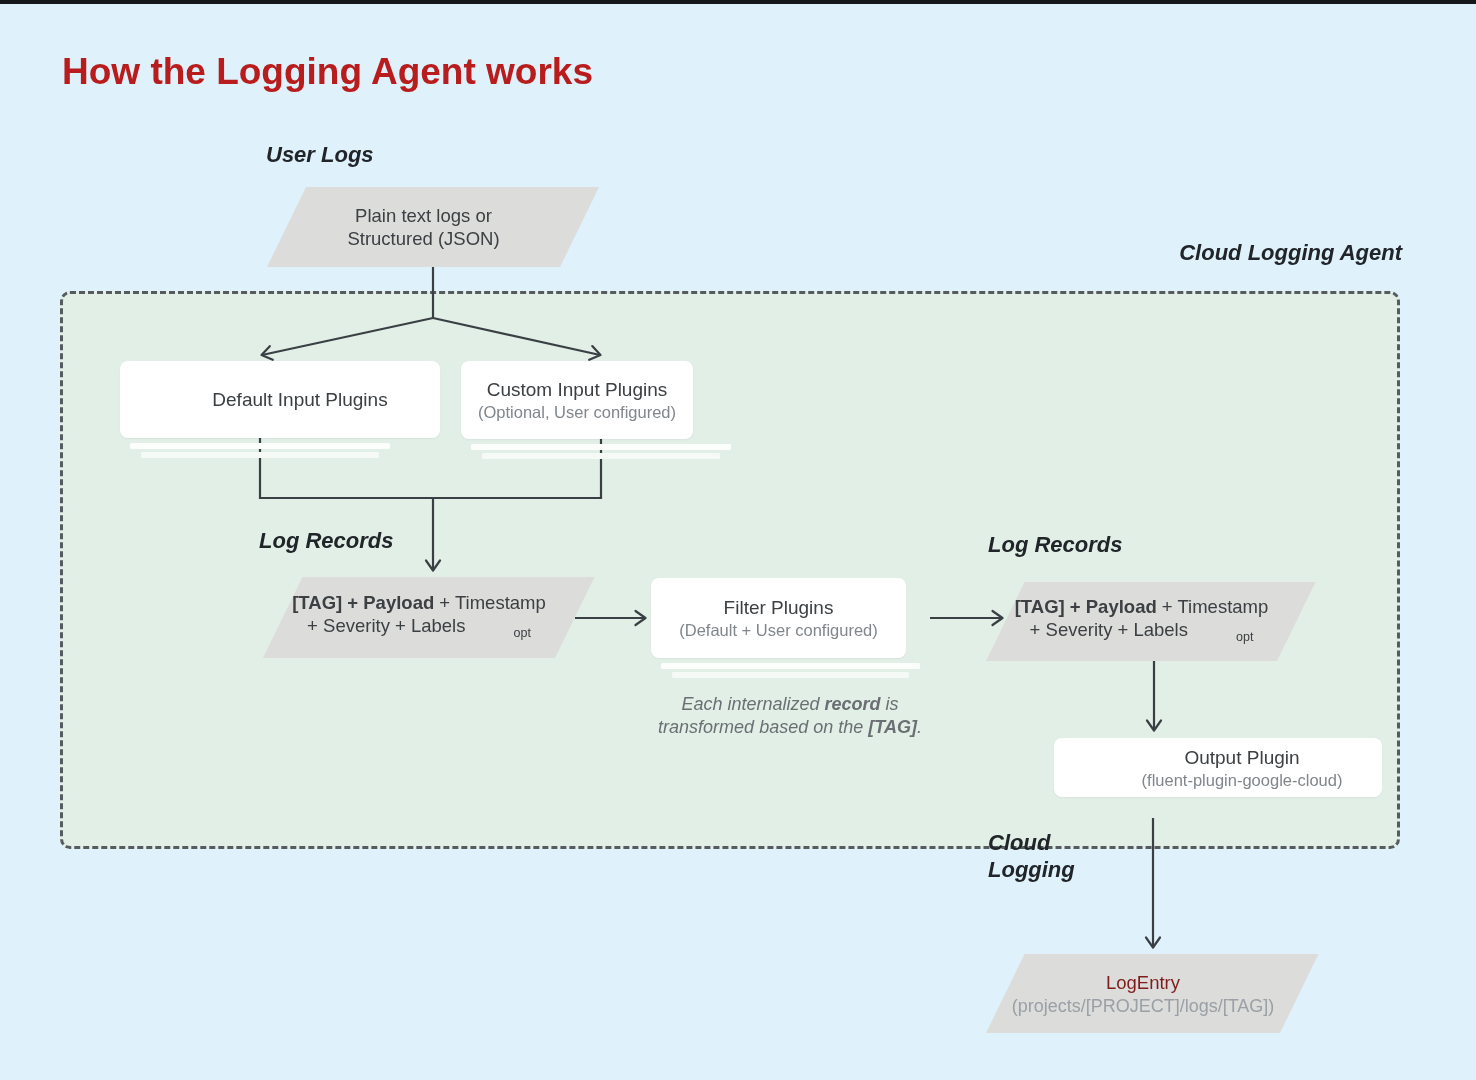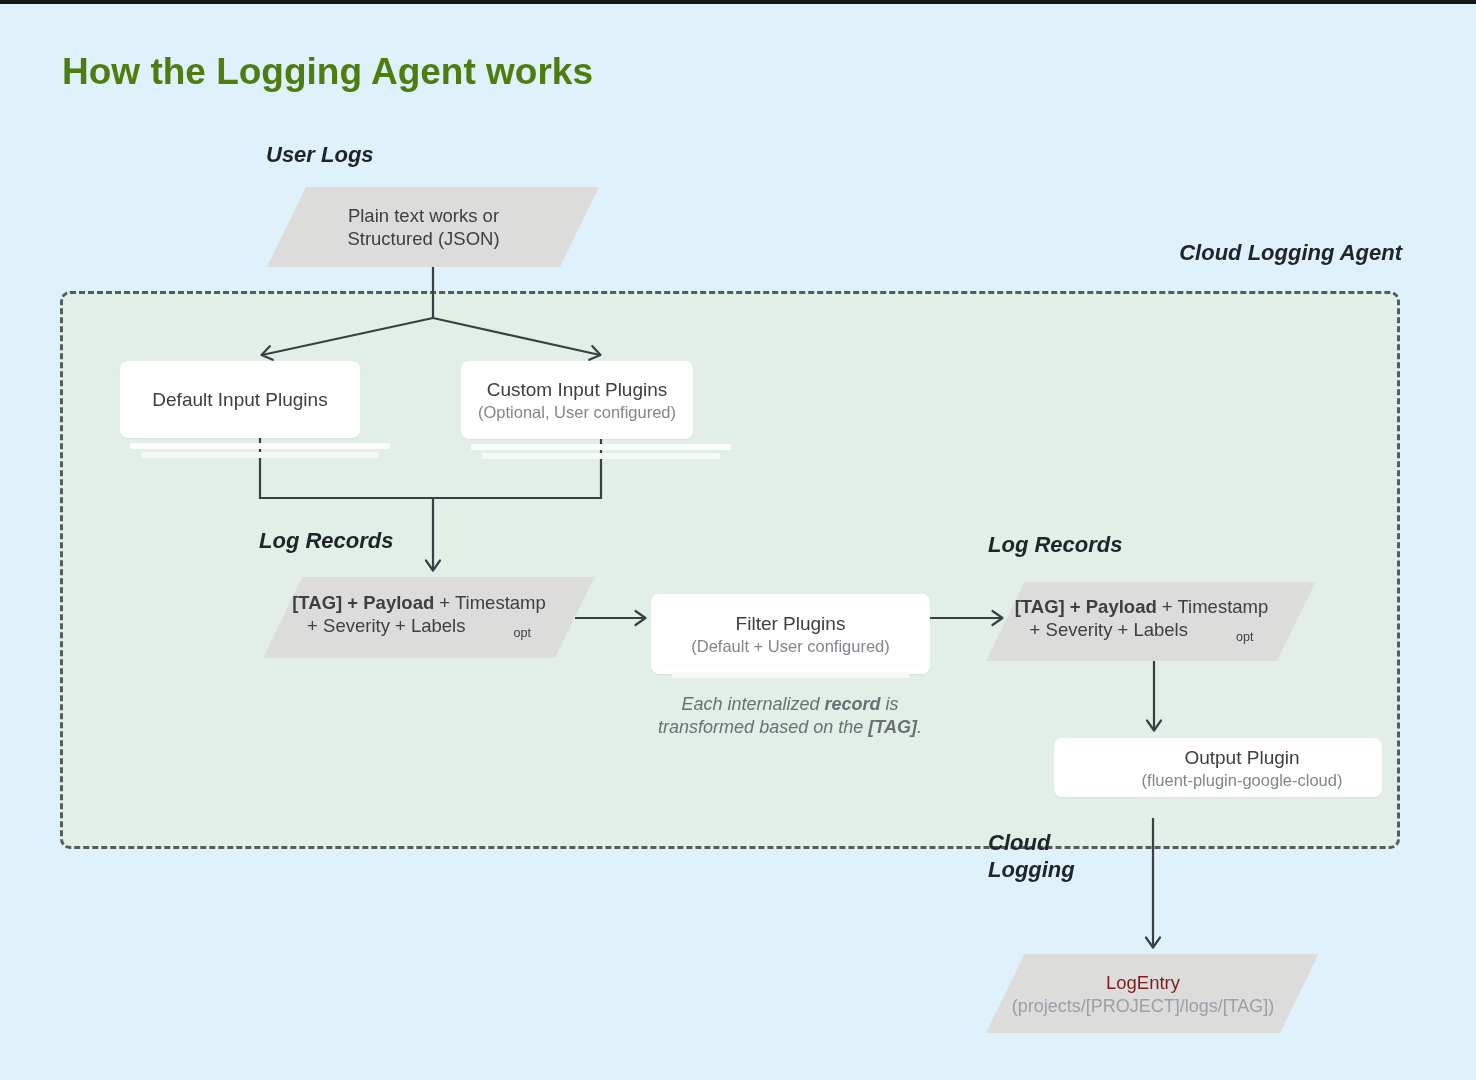"How the Logging Agent works" .title { color: #4d7c0f -> #b91c1c }
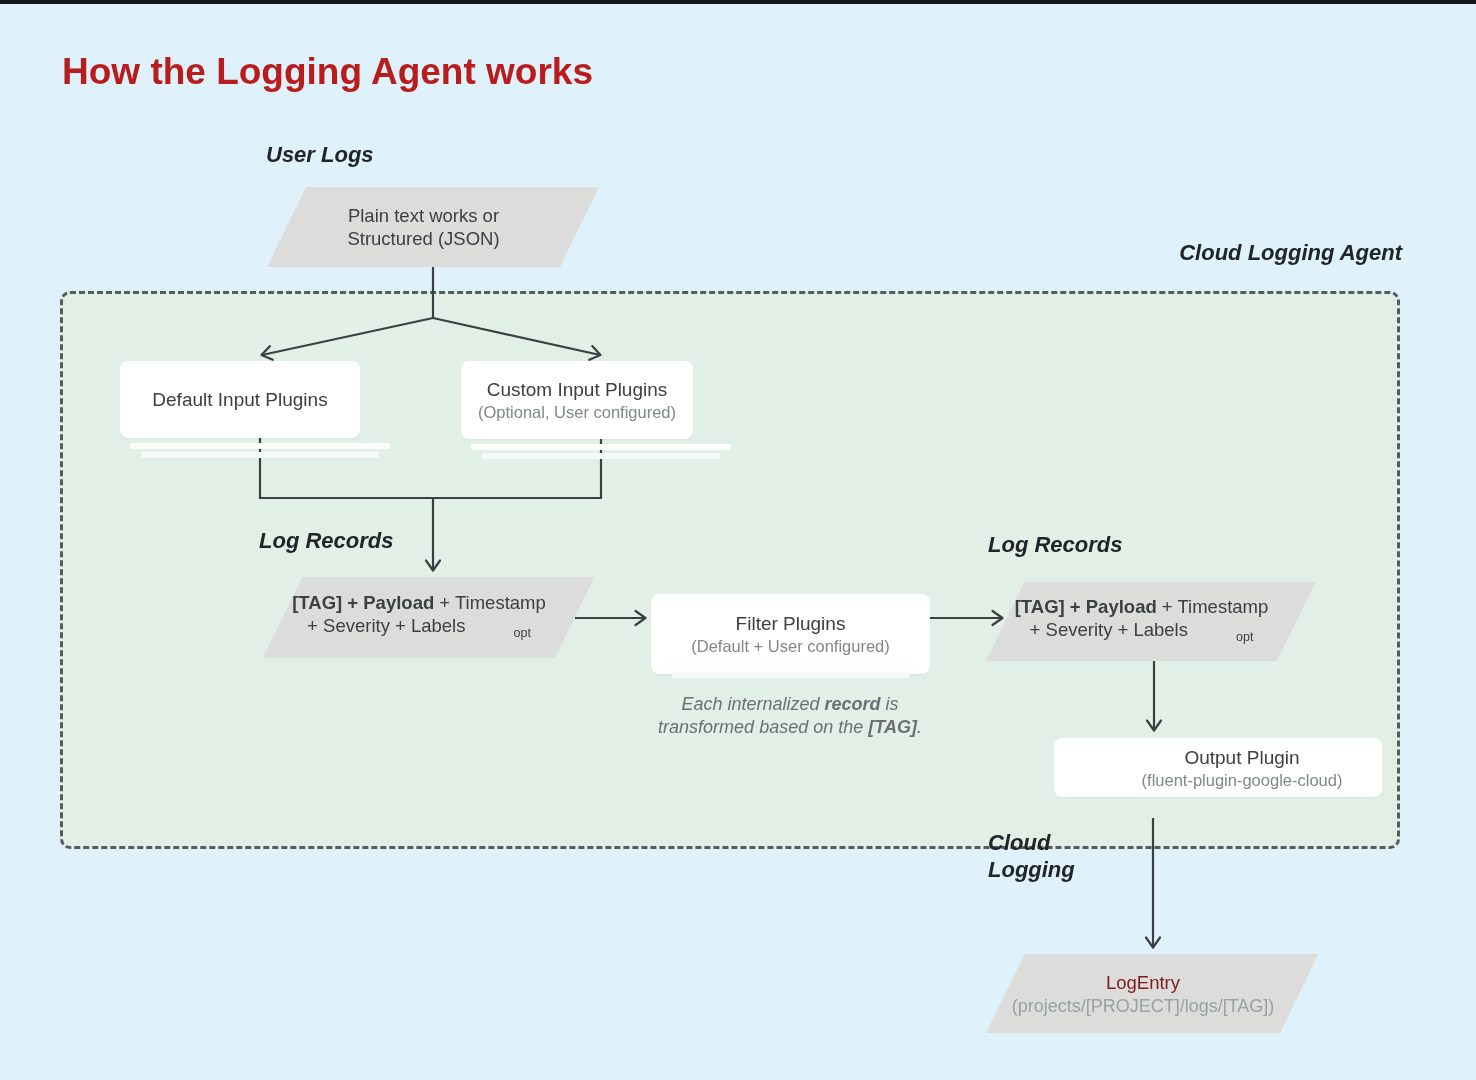"Plain text works or" div { text: works -> logs }
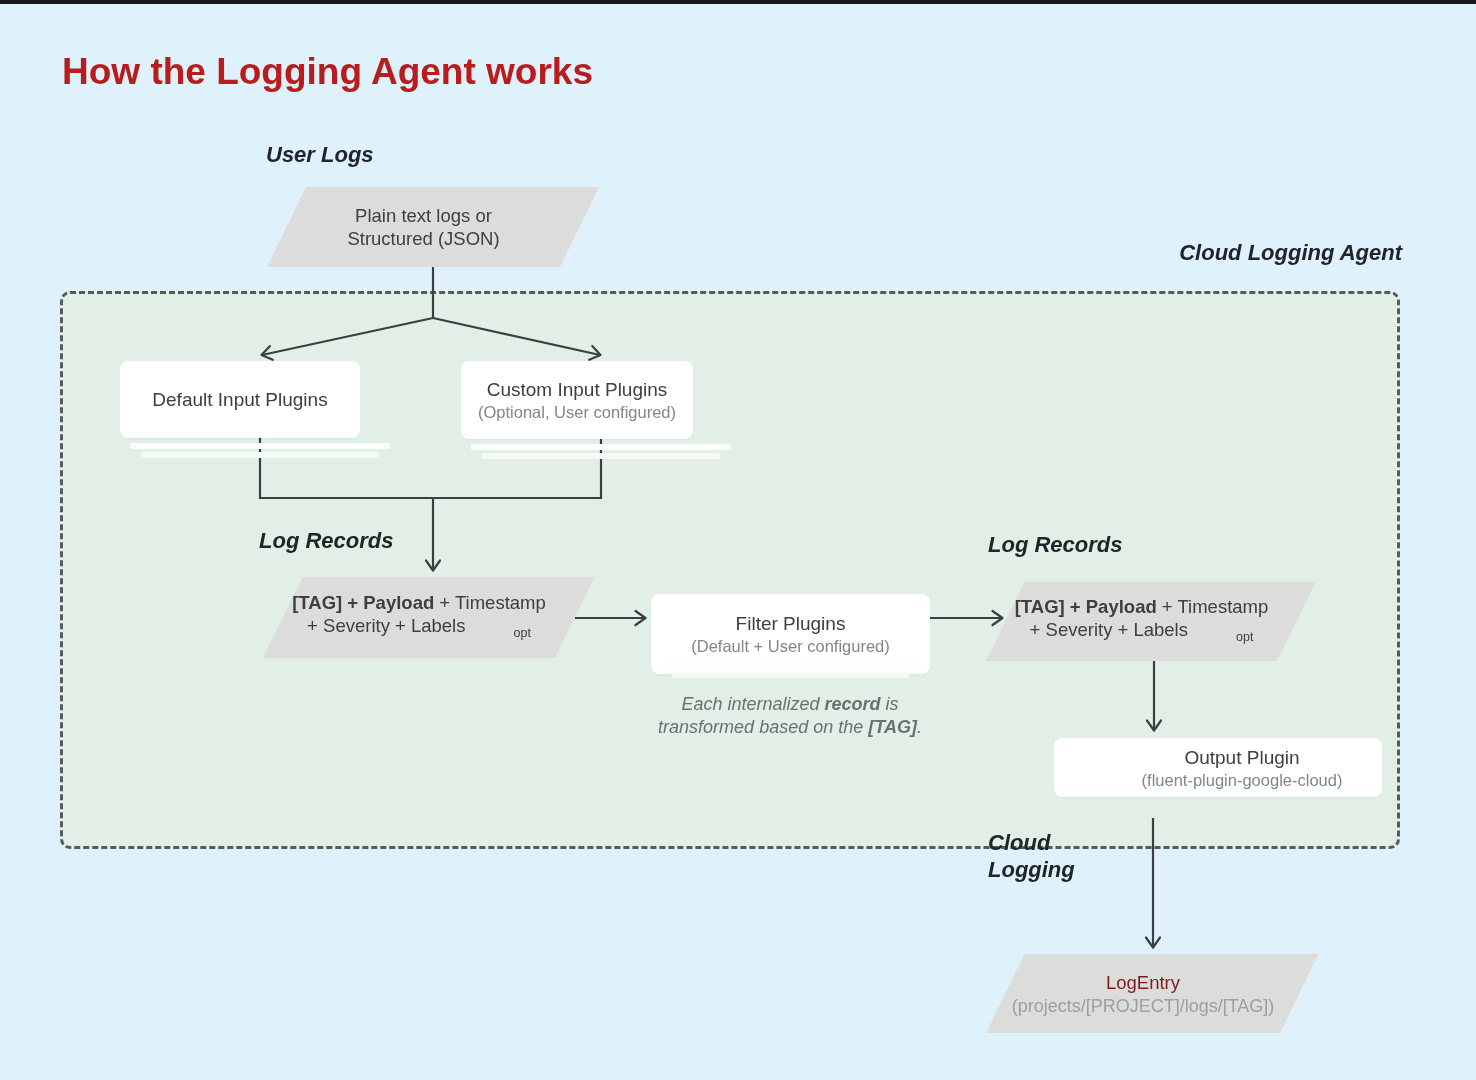"Default Input Plugins" #node-default { padding-left: none -> 40px; width: 240px -> 280px }
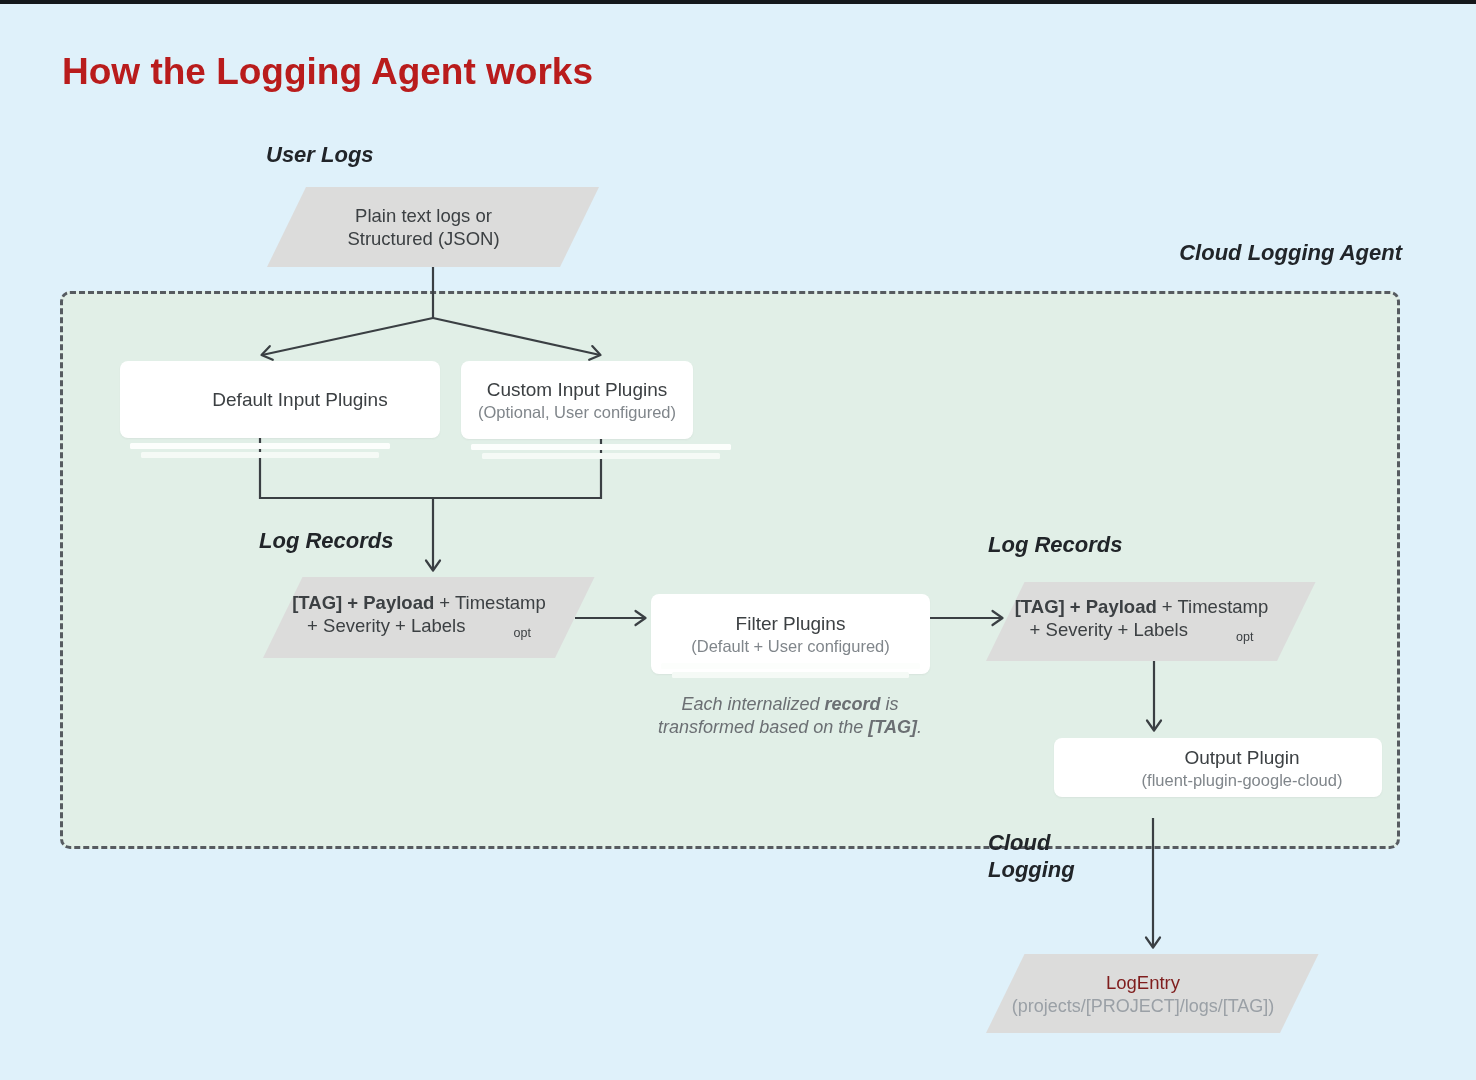"Filter Plugins" #node-filter { top: 594px -> 578px; width: 279px -> 255px }
